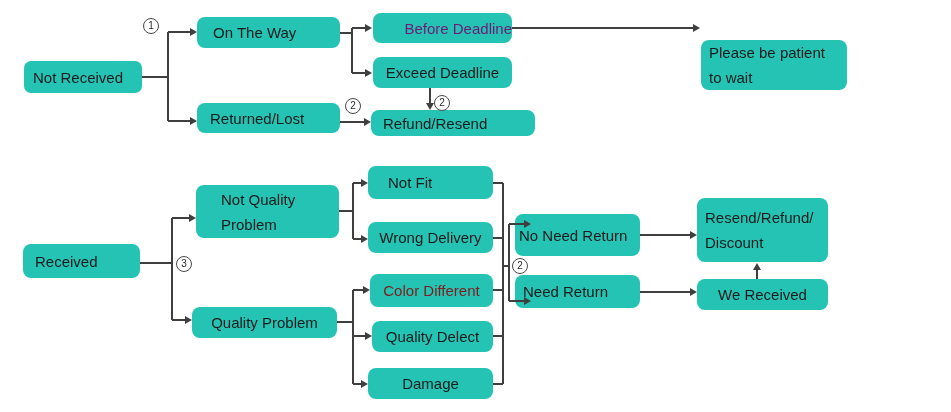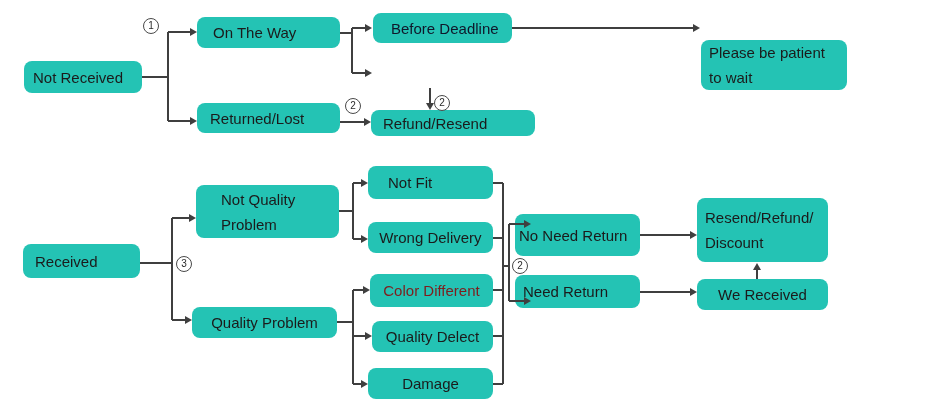"Before Deadline" div.node { align-items: none -> flex-end; color: #0f172a -> #701a75 }
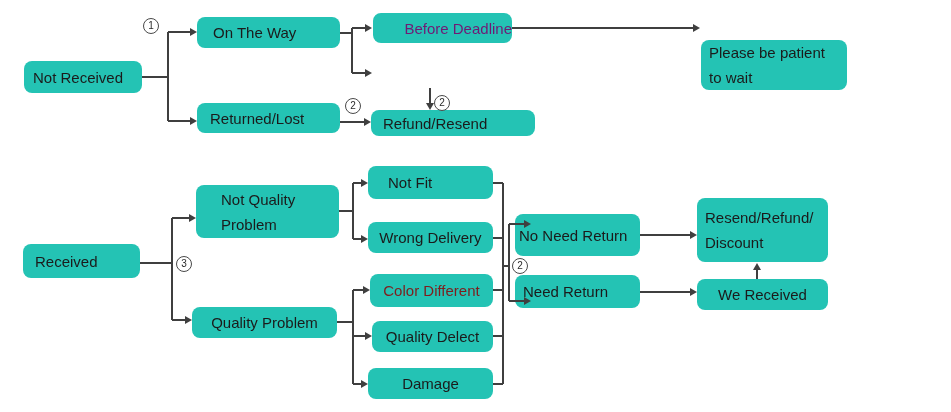"Not Received" div.node { border-radius: none -> 7px }
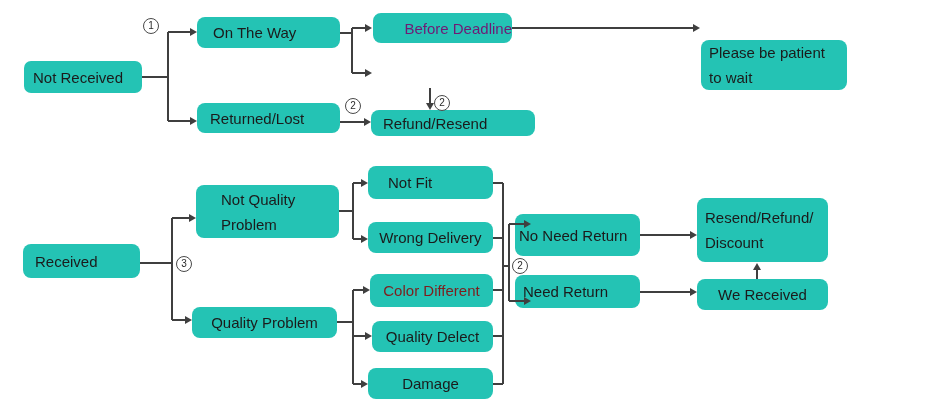"Exceed Deadline" div.node { html: none -> <div> <span>Exceed Deadline</span> </div> }
